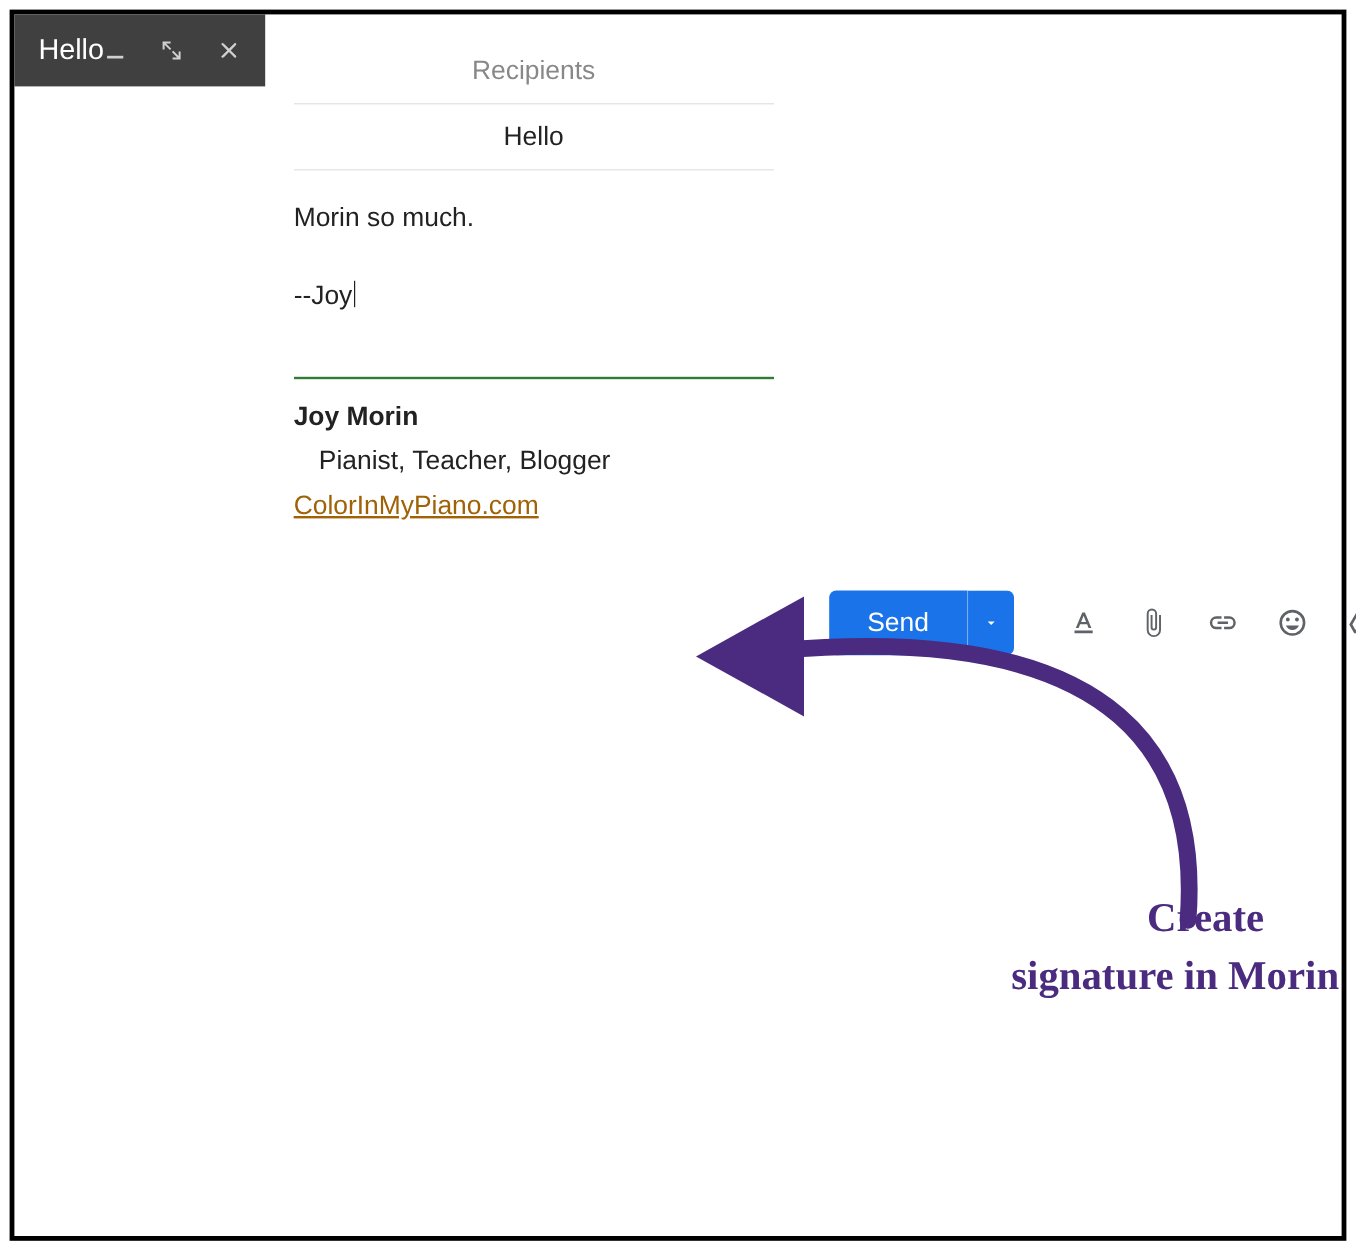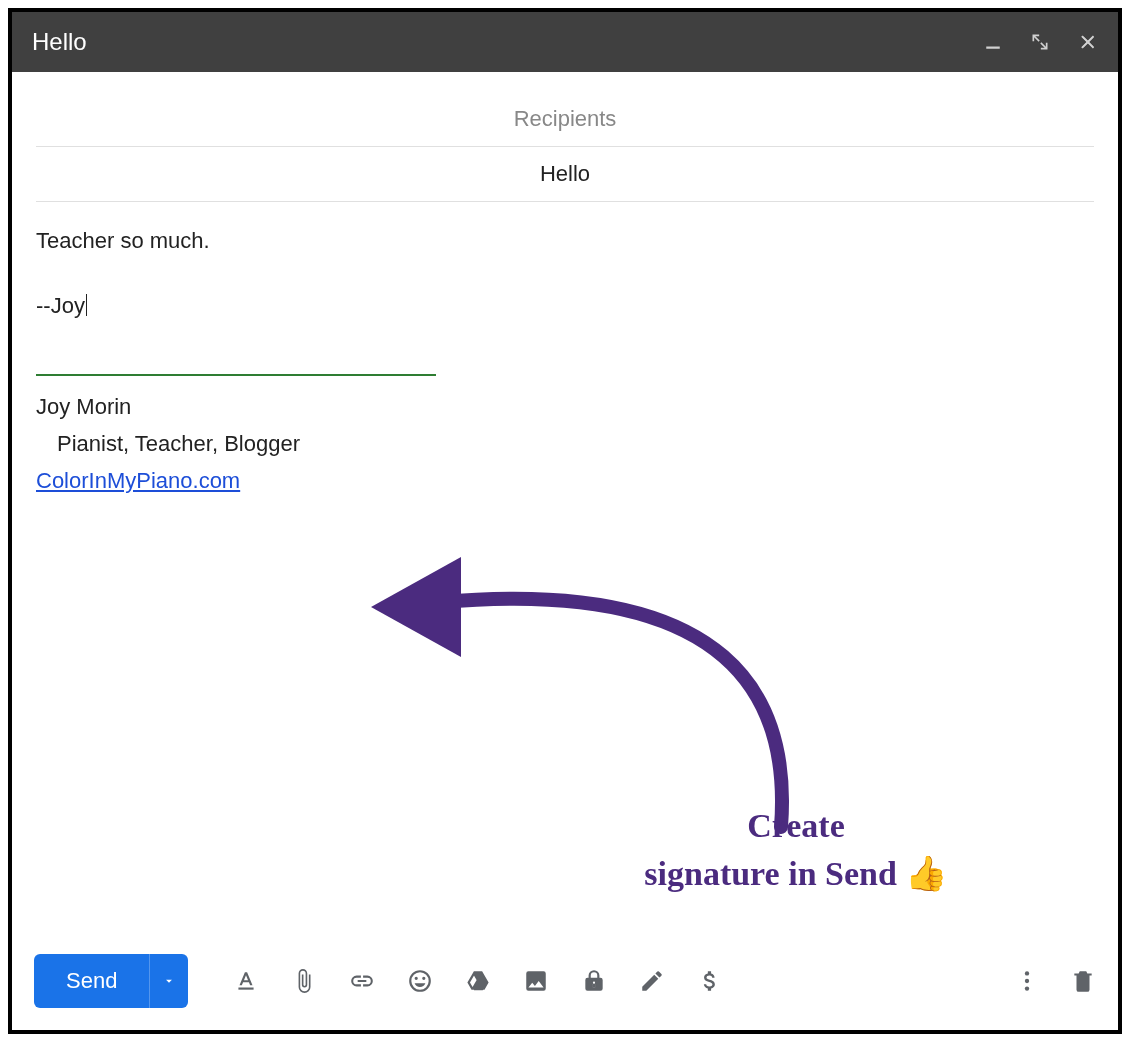"Hello" .window { flex-direction: column -> row }
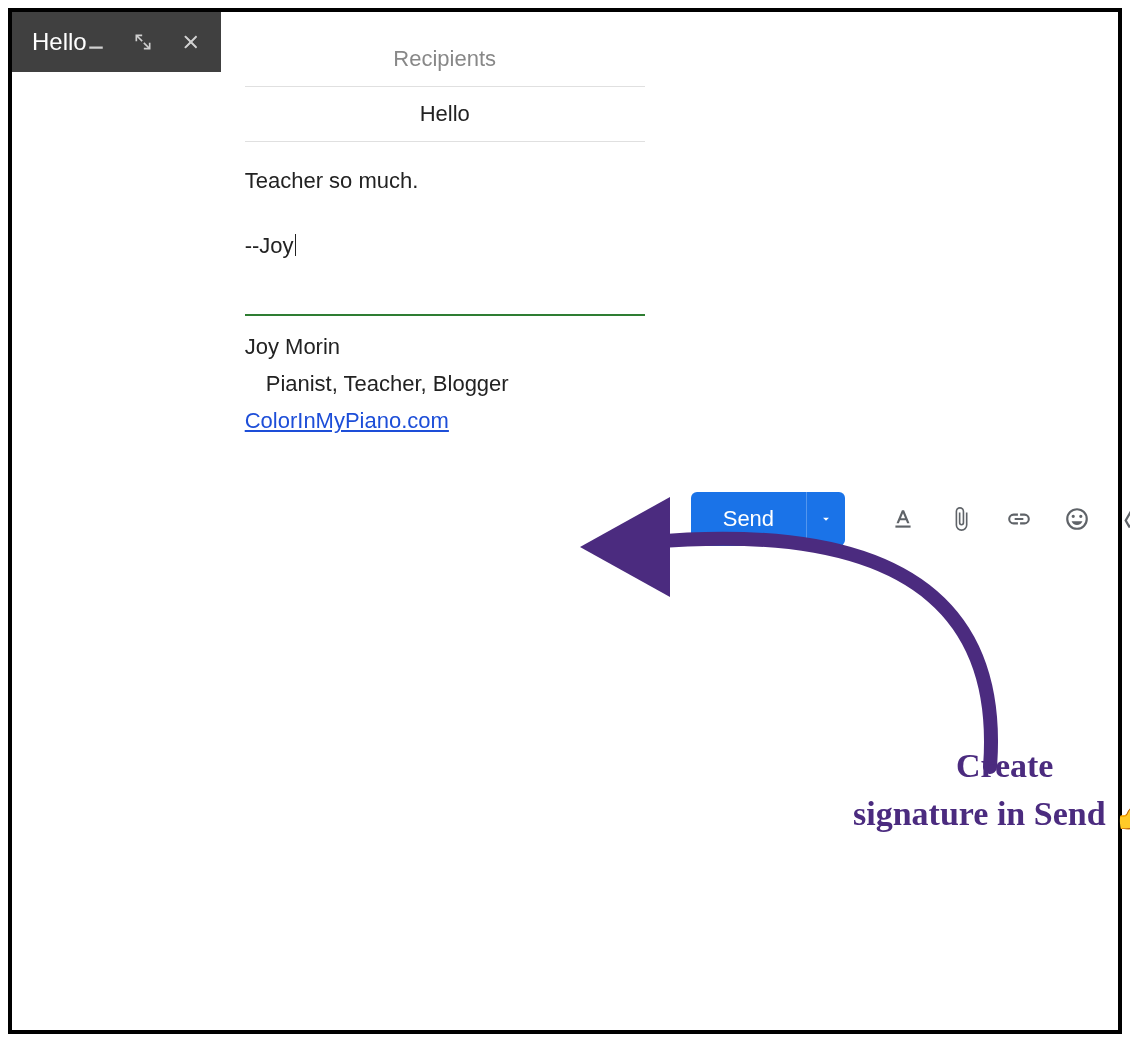"Teacher so much." p { text: Teacher -> Morin }
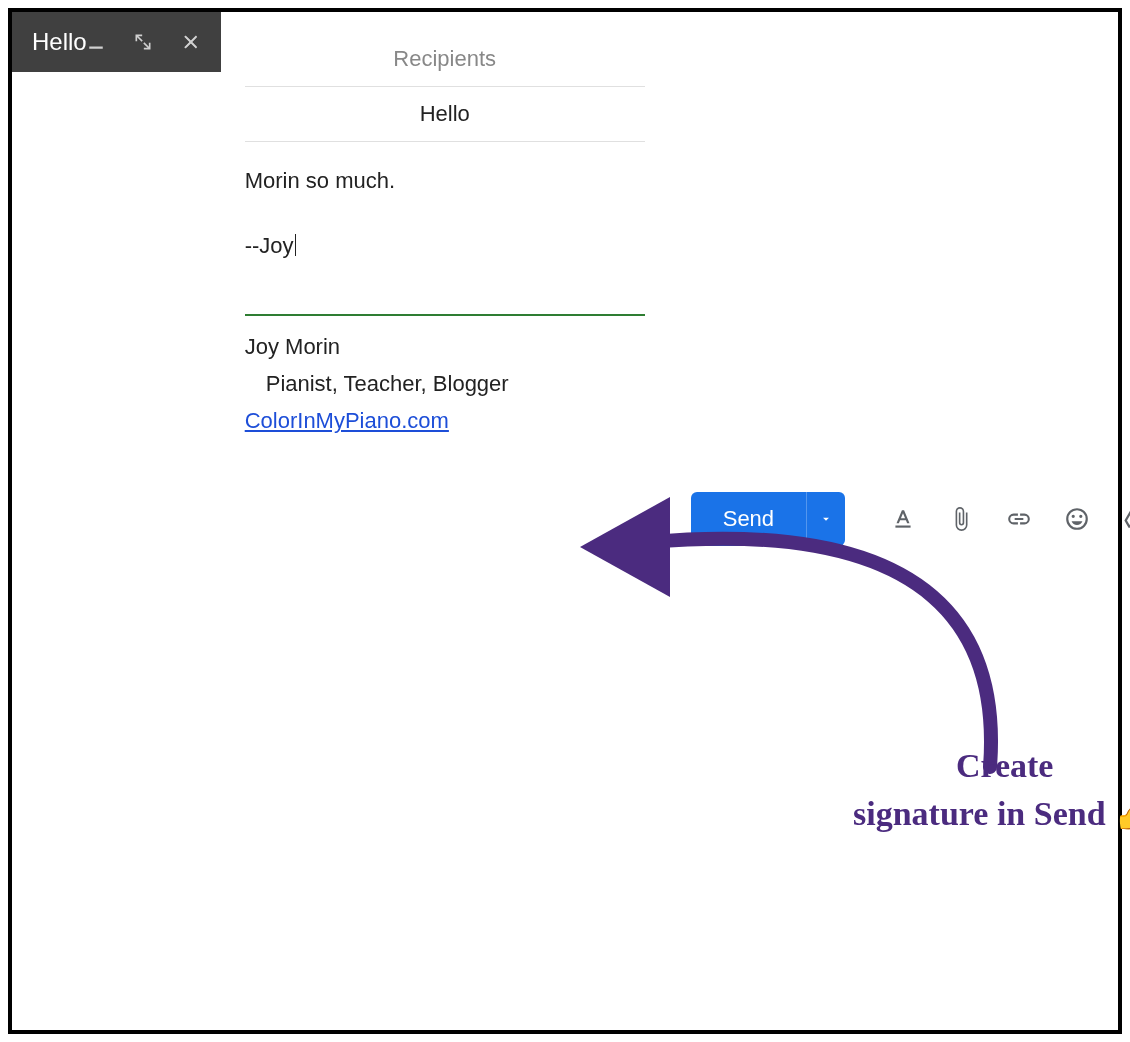"Joy Morin" .sig-name { font-weight: normal -> bold }
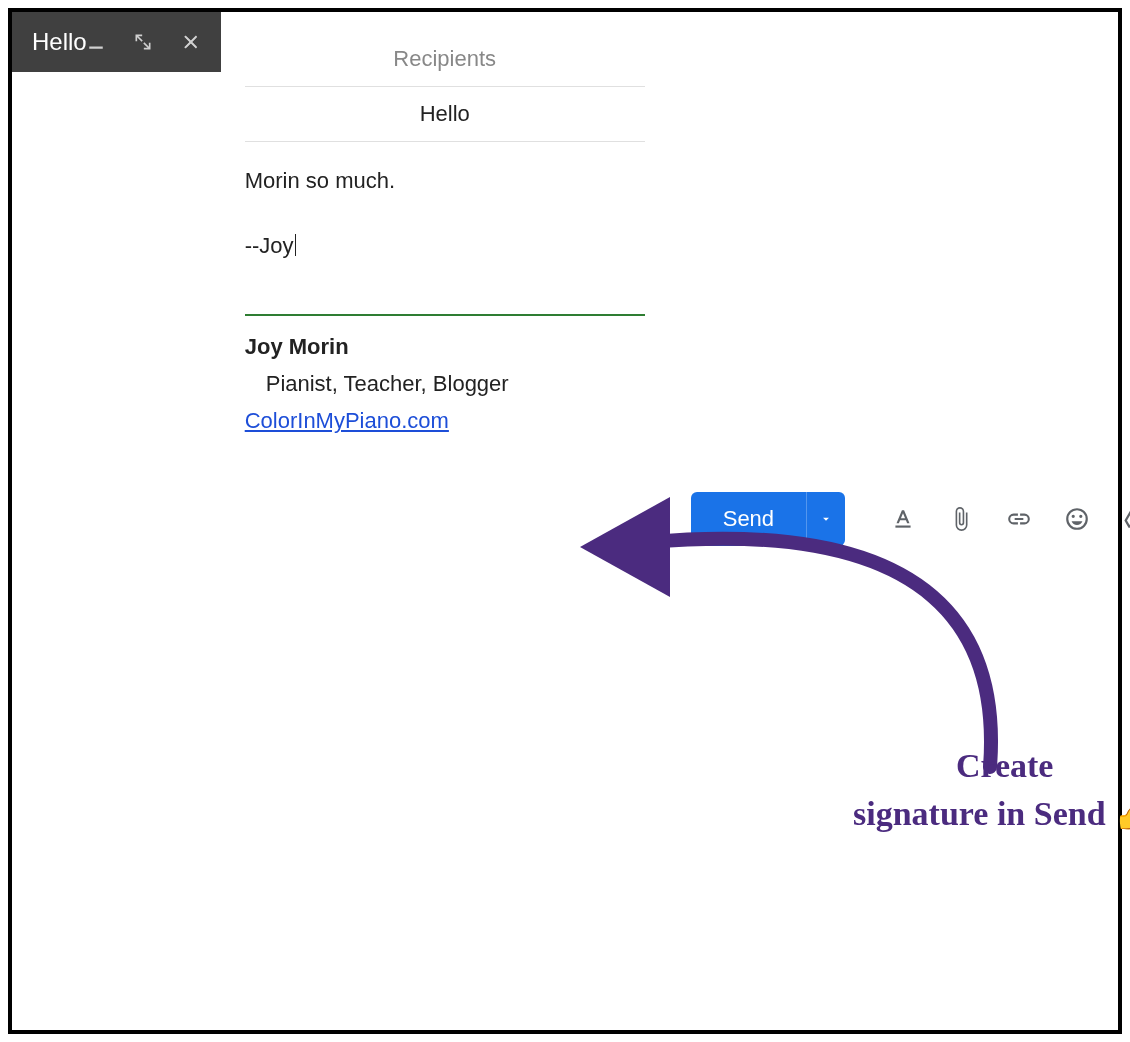"ColorInMyPiano.com" .sig-link { color: #1d4ed8 -> #a16207 }
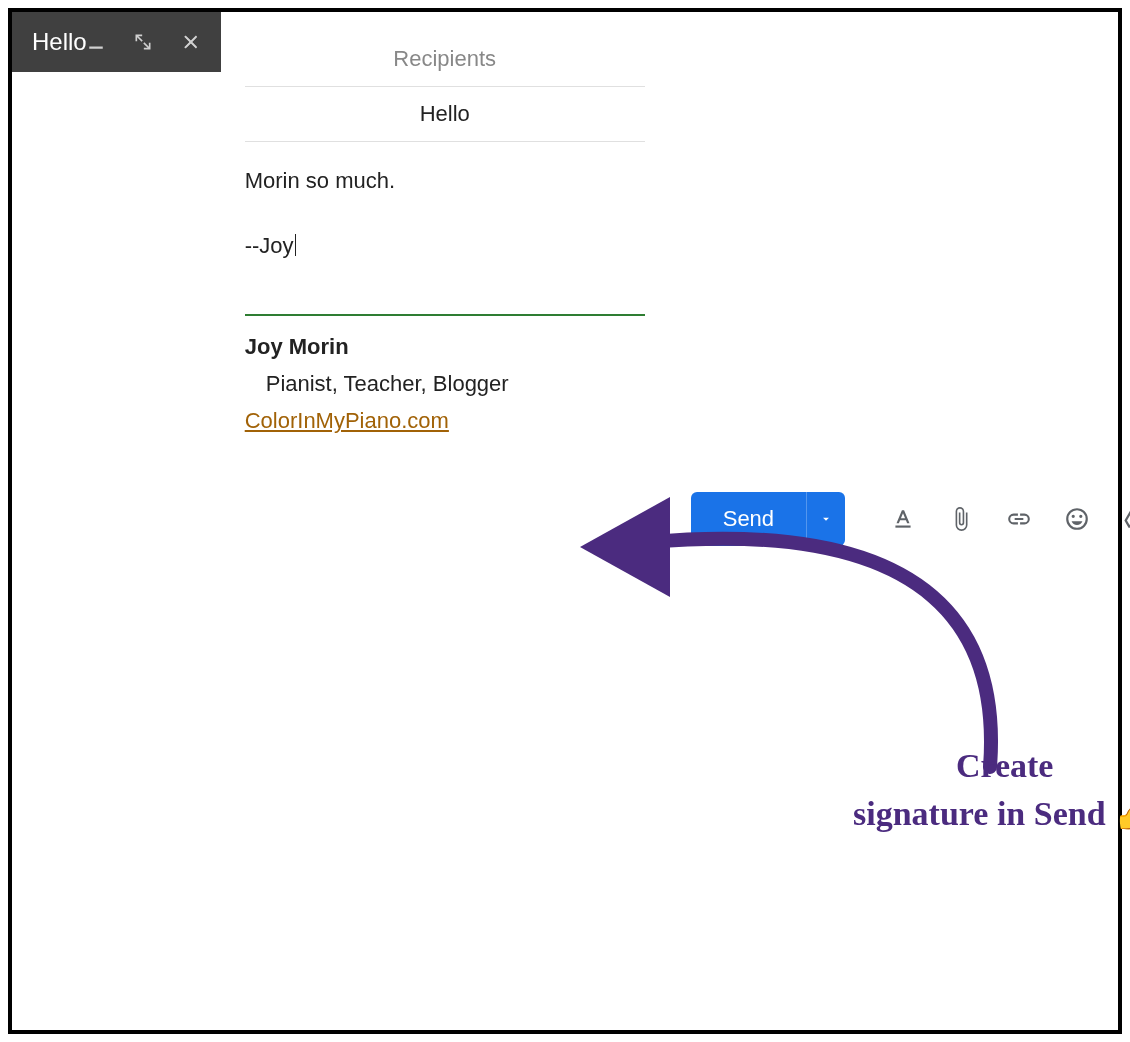"signature in Send" span { text: Send -> Morin }
